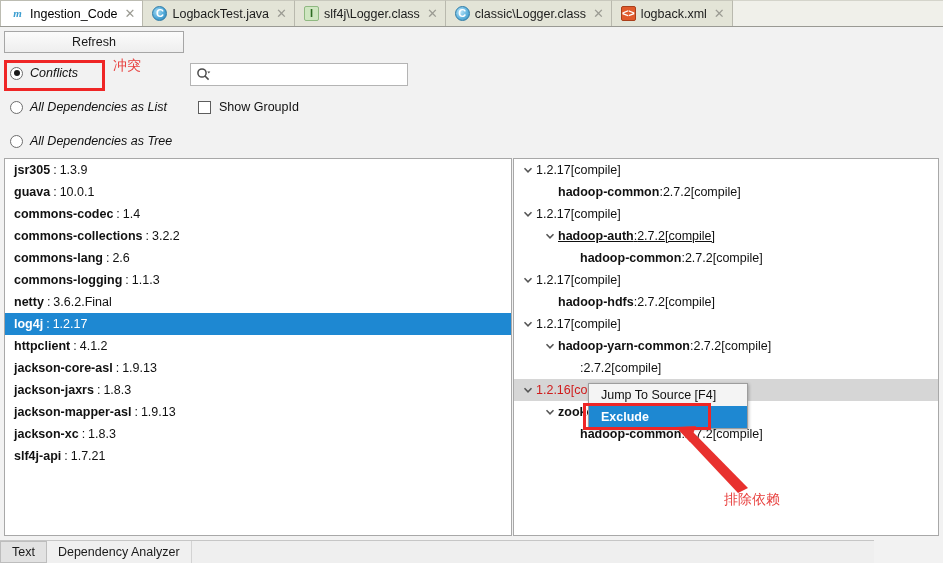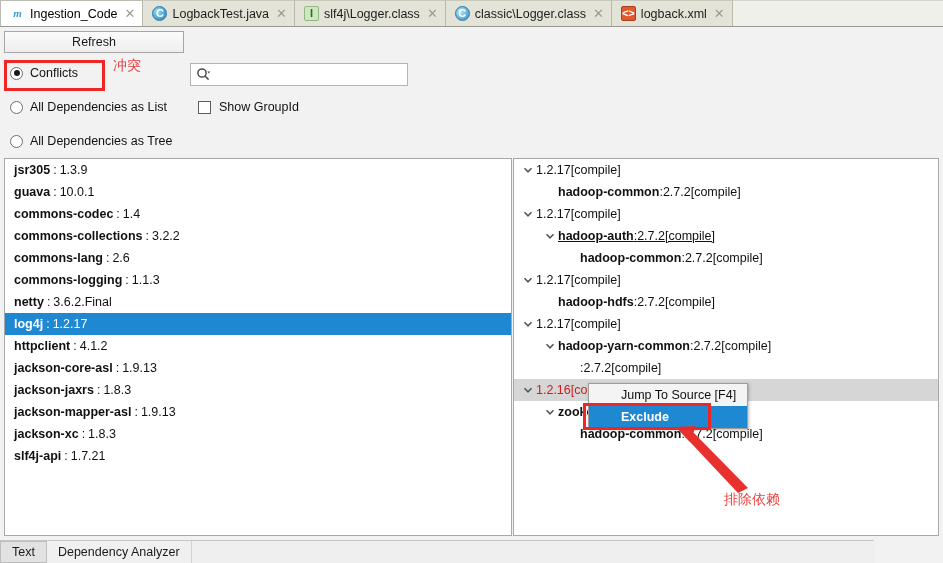"Conflicts" .radio-label { font-style: none -> italic }
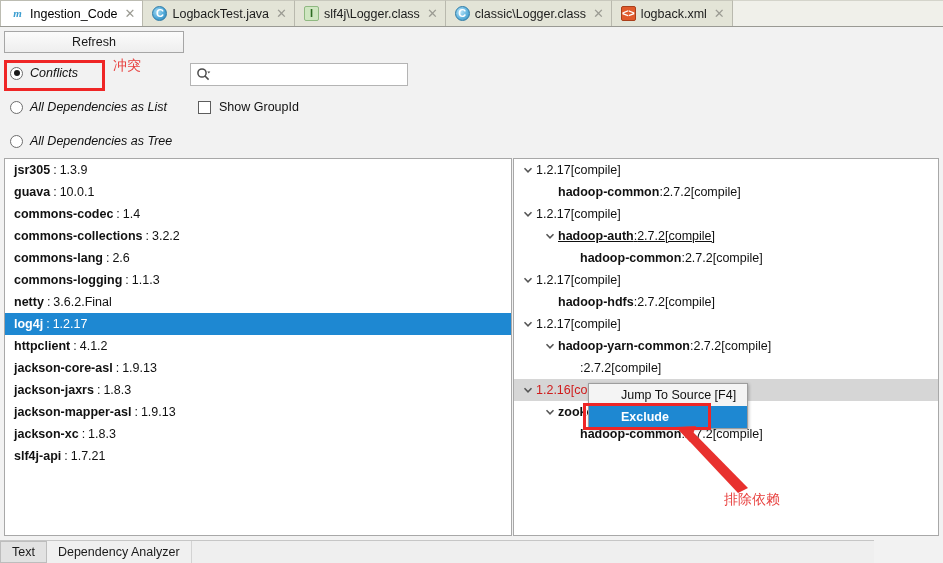"Jump To Source [F4]" .ctx-item { padding-left: 32px -> 12px }
